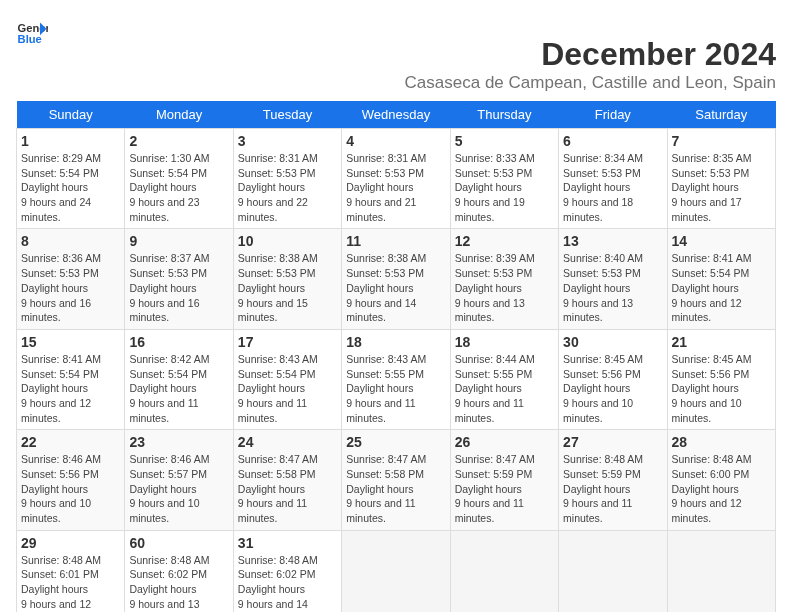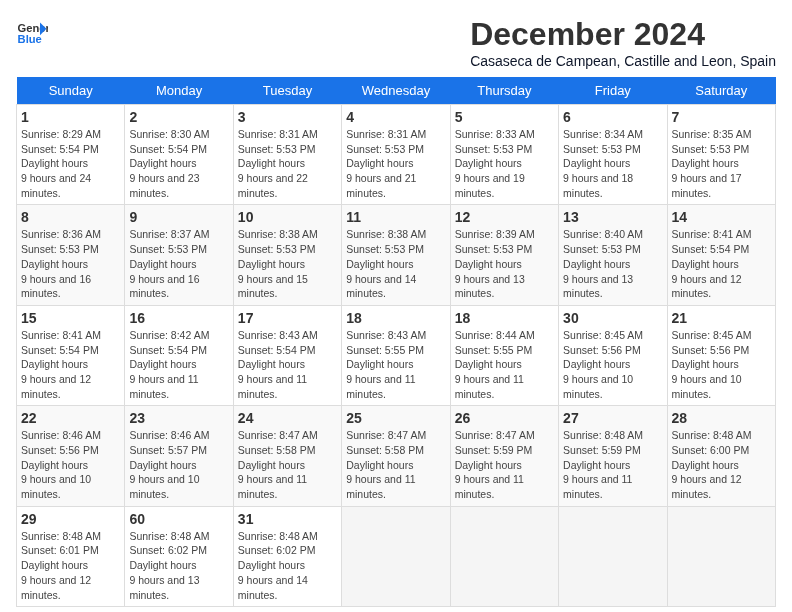"December 2024" .title-section { margin-top: none -> 20px; text-align: none -> right }
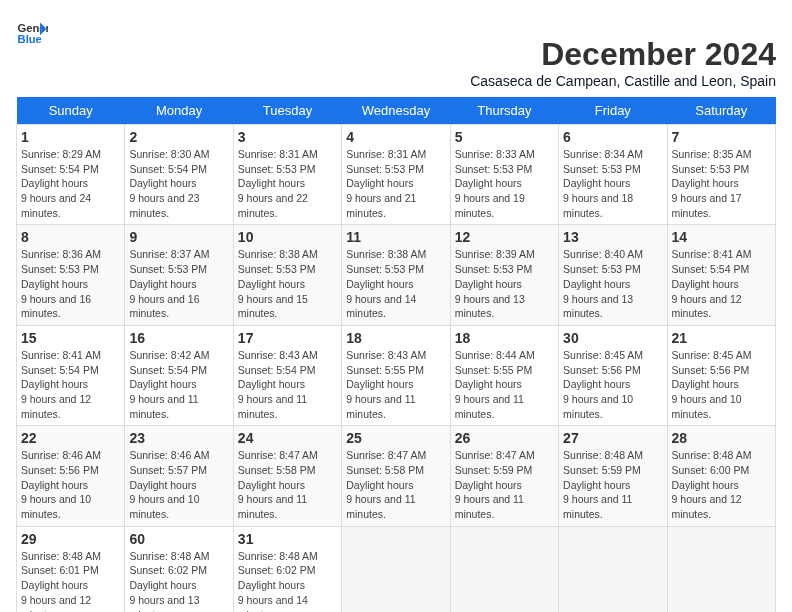"Casaseca de Campean, Castille and" .subtitle { color: #0f172a -> #737373; font-size: 14px -> 17px }
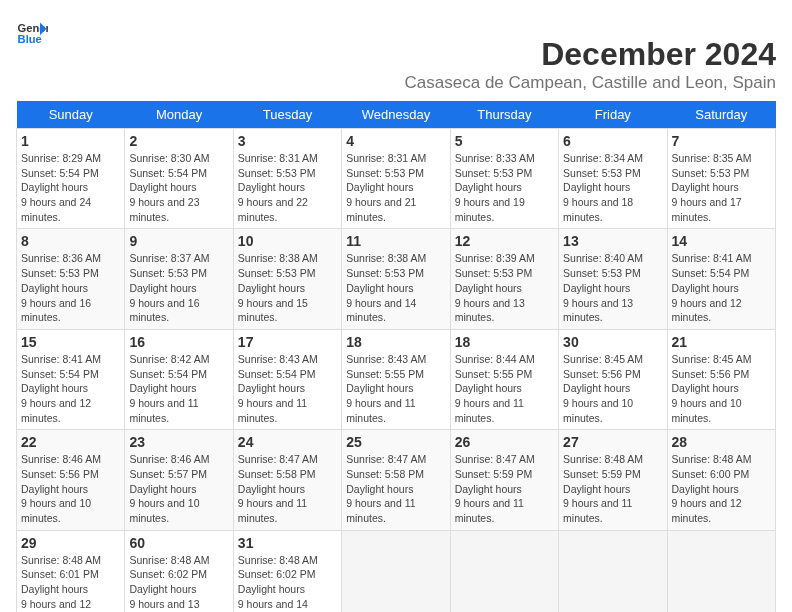"Sunrise: 8:30 AM" span { text: 8:30 -> 1:30 }
